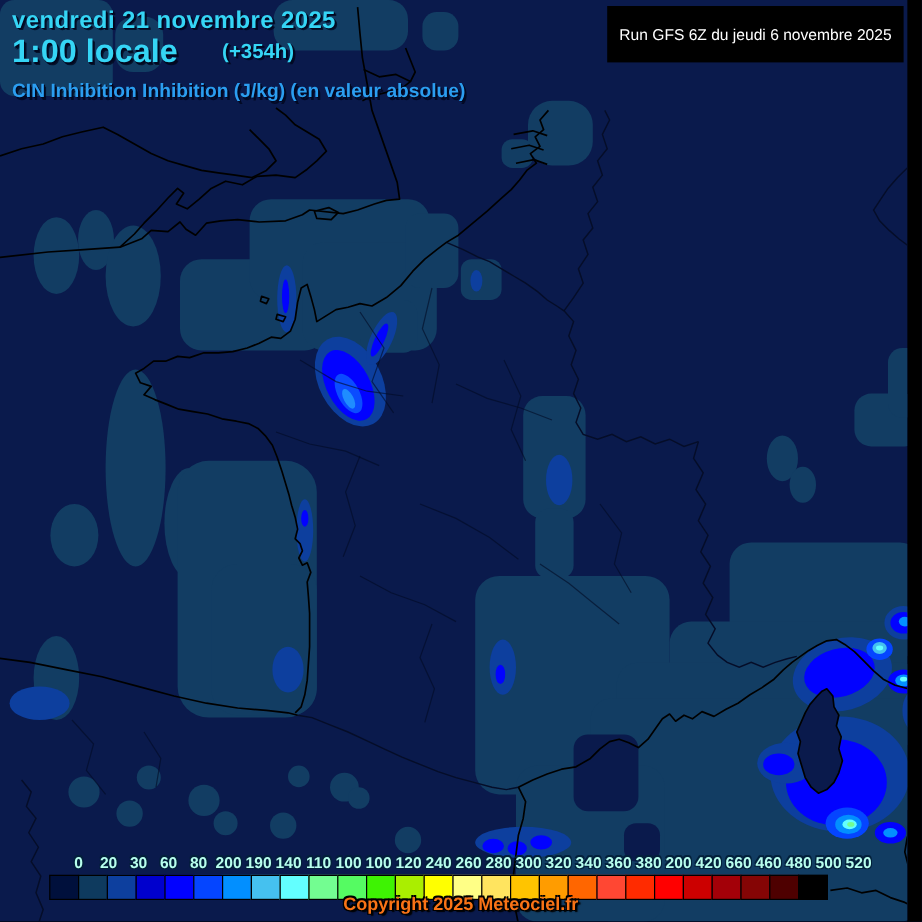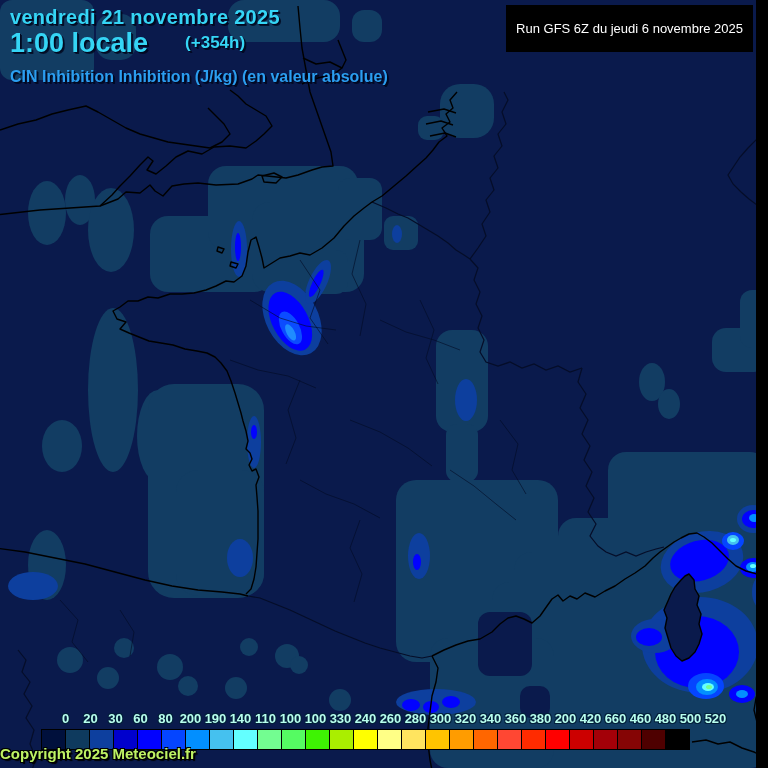"330" span.lval { text: 330 -> 120 }
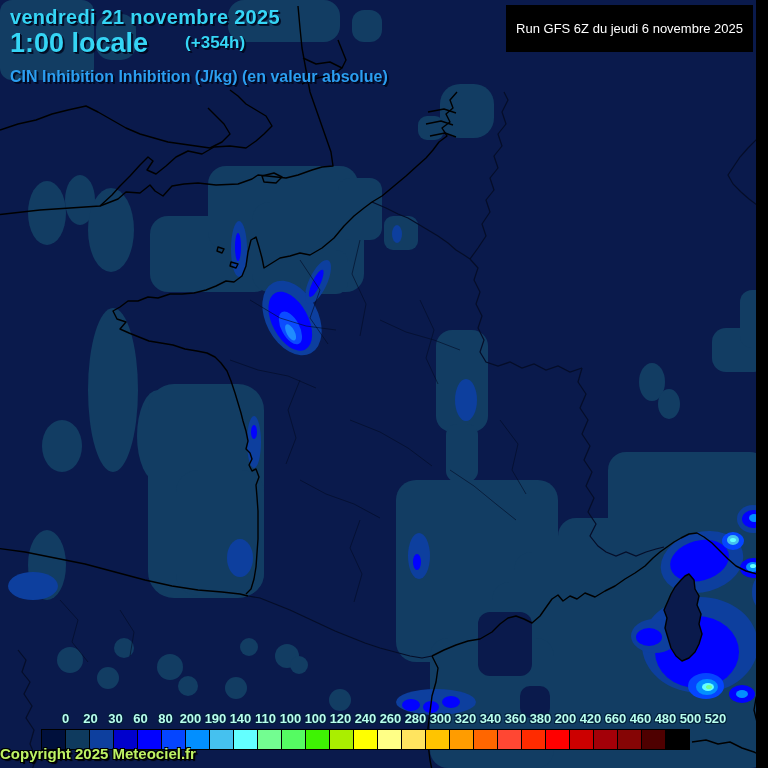"Copyright 2025 Meteociel.fr" .copyright { color: #bef264 -> #f97316; text-align: left -> center }
